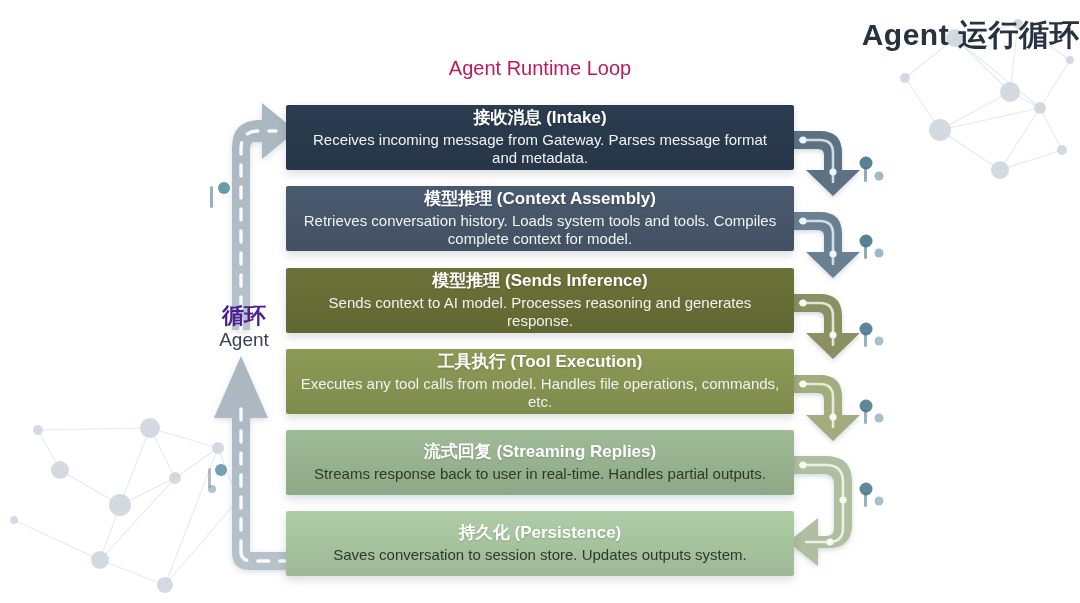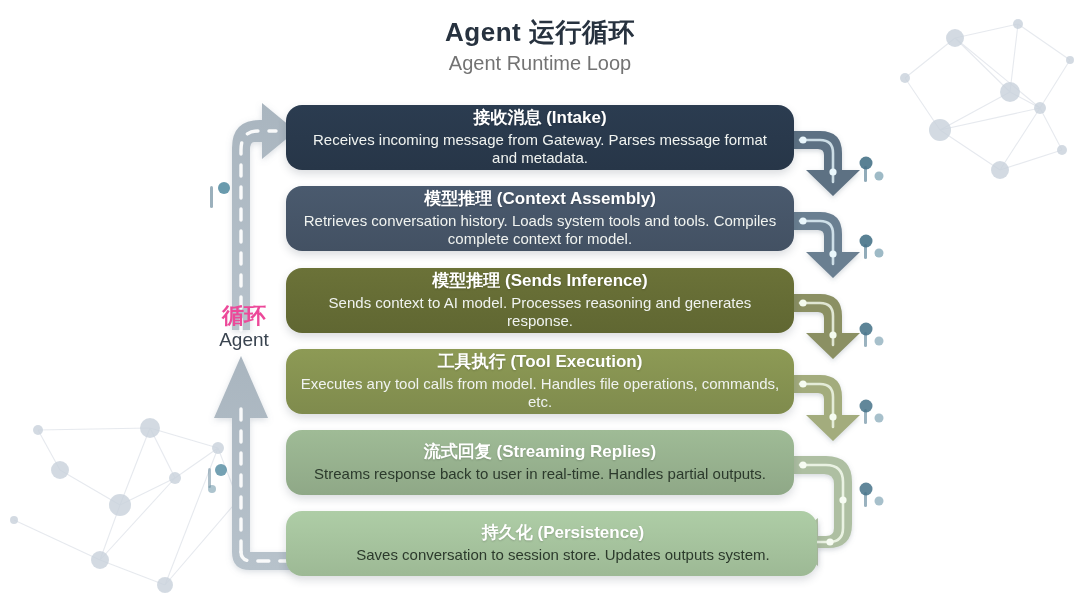"Agent 运行循环" .title-cn { font-size: 26px -> 30px; text-align: none -> right }
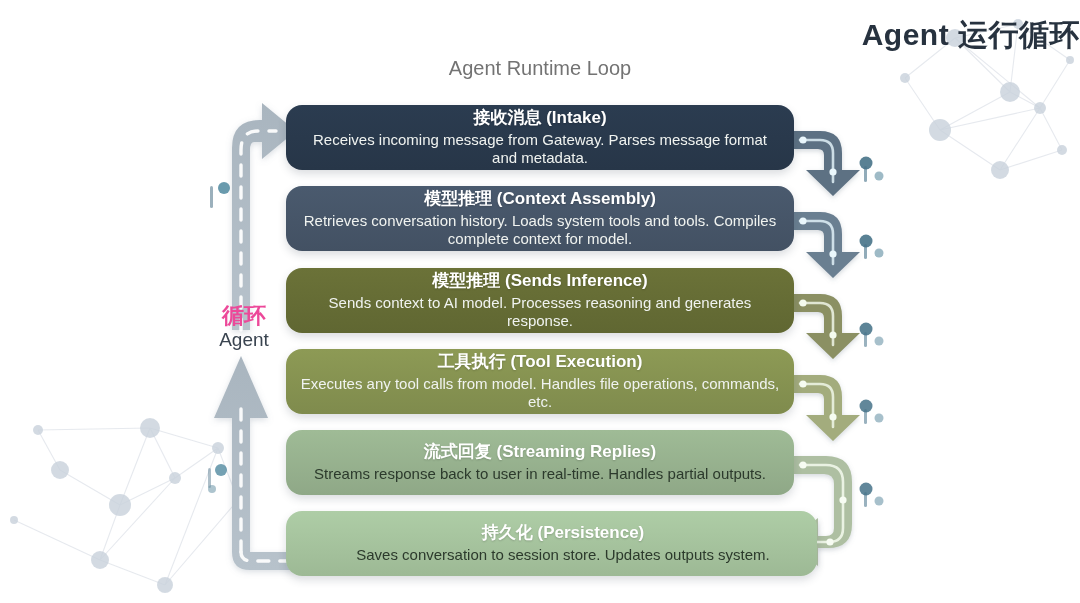"Agent Runtime Loop" .title-en { color: #737373 -> #be185d }
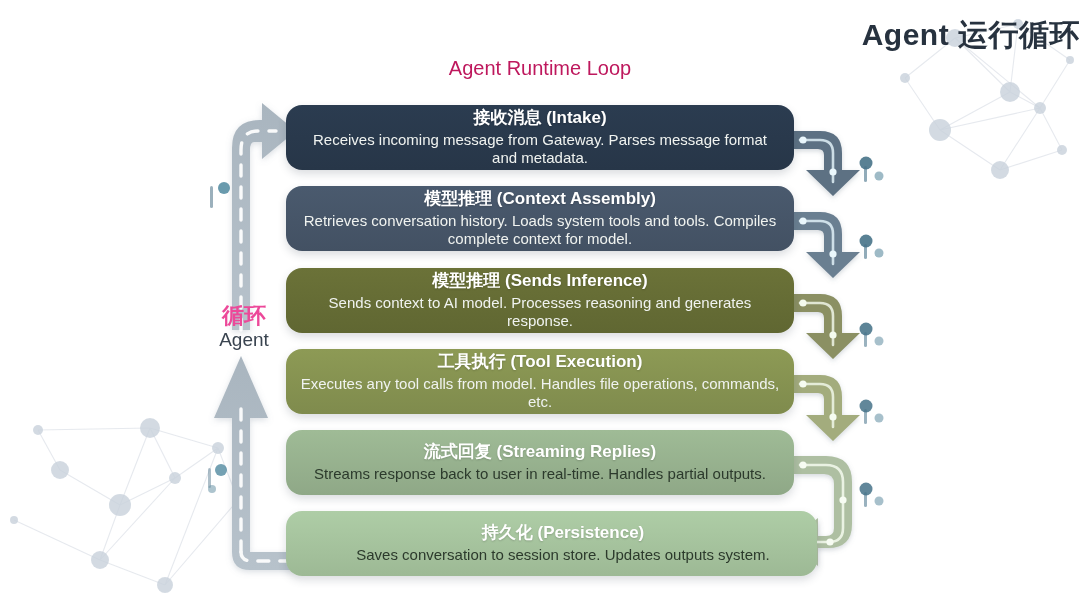"接收消息 (Intake)" .card { border-radius: 16px -> 2px }
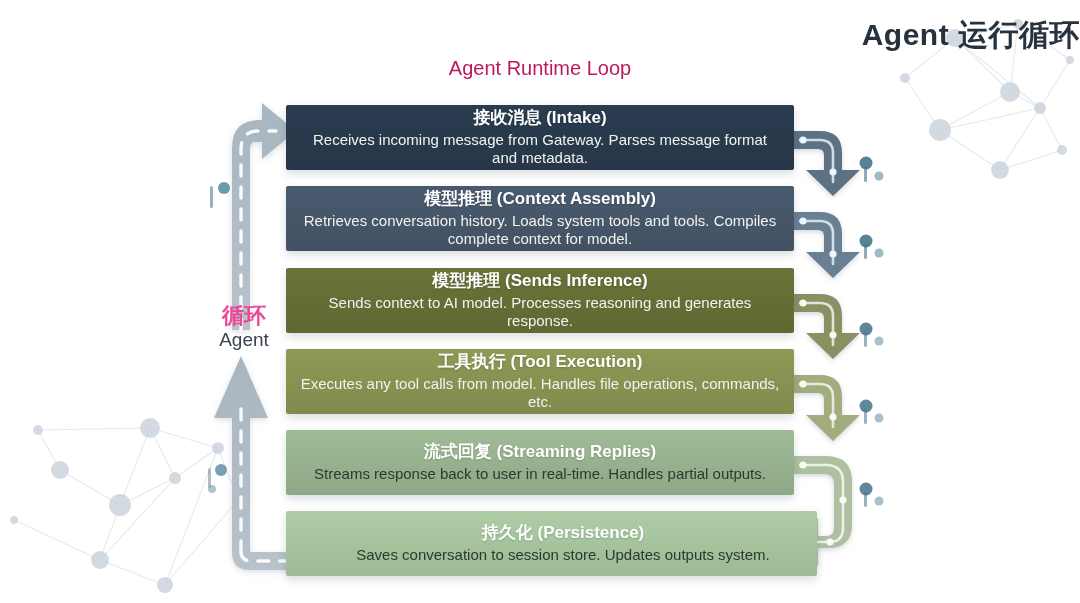"循环" .loop-cn { color: #ec4899 -> #4c1d95 }
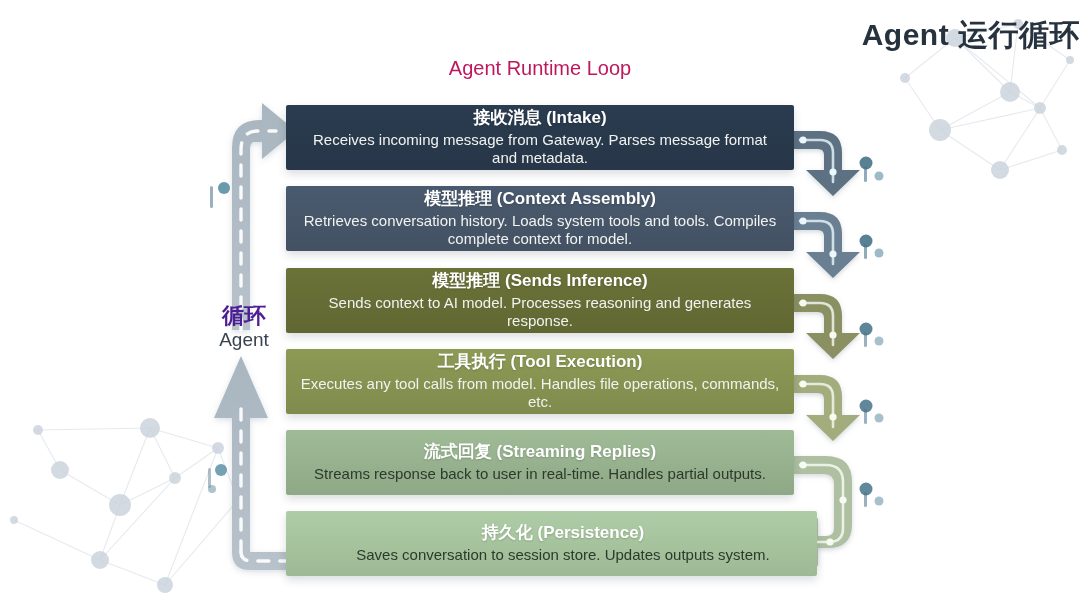"持久化 (Persistence)" div.card { padding-left: 23px -> none }
